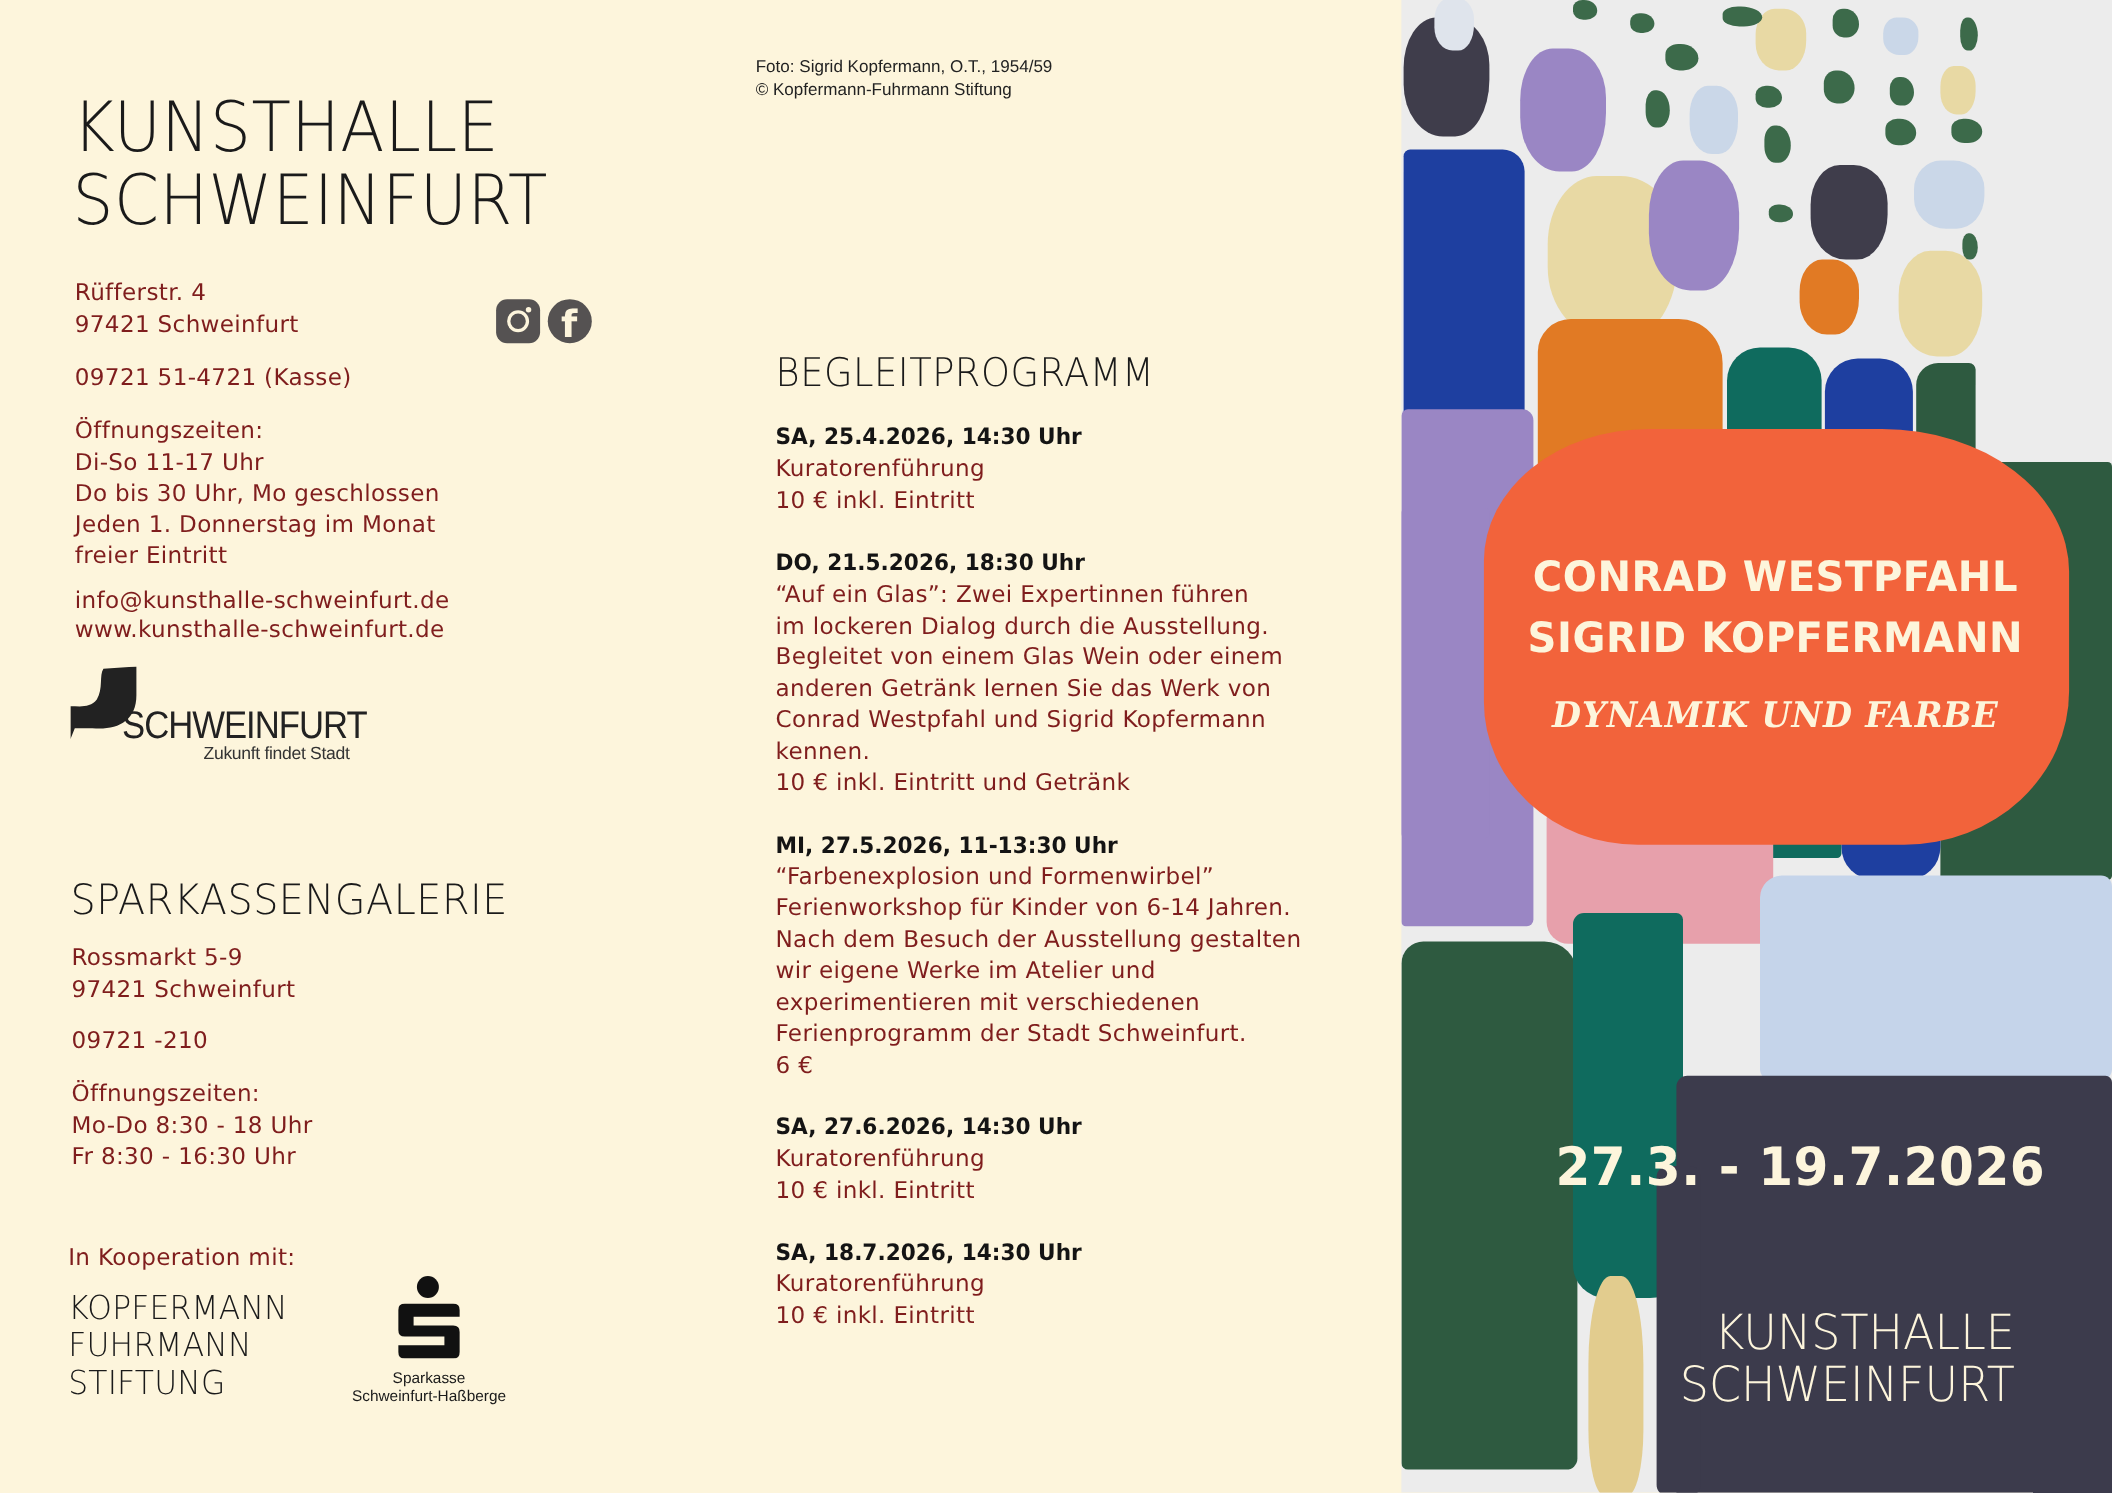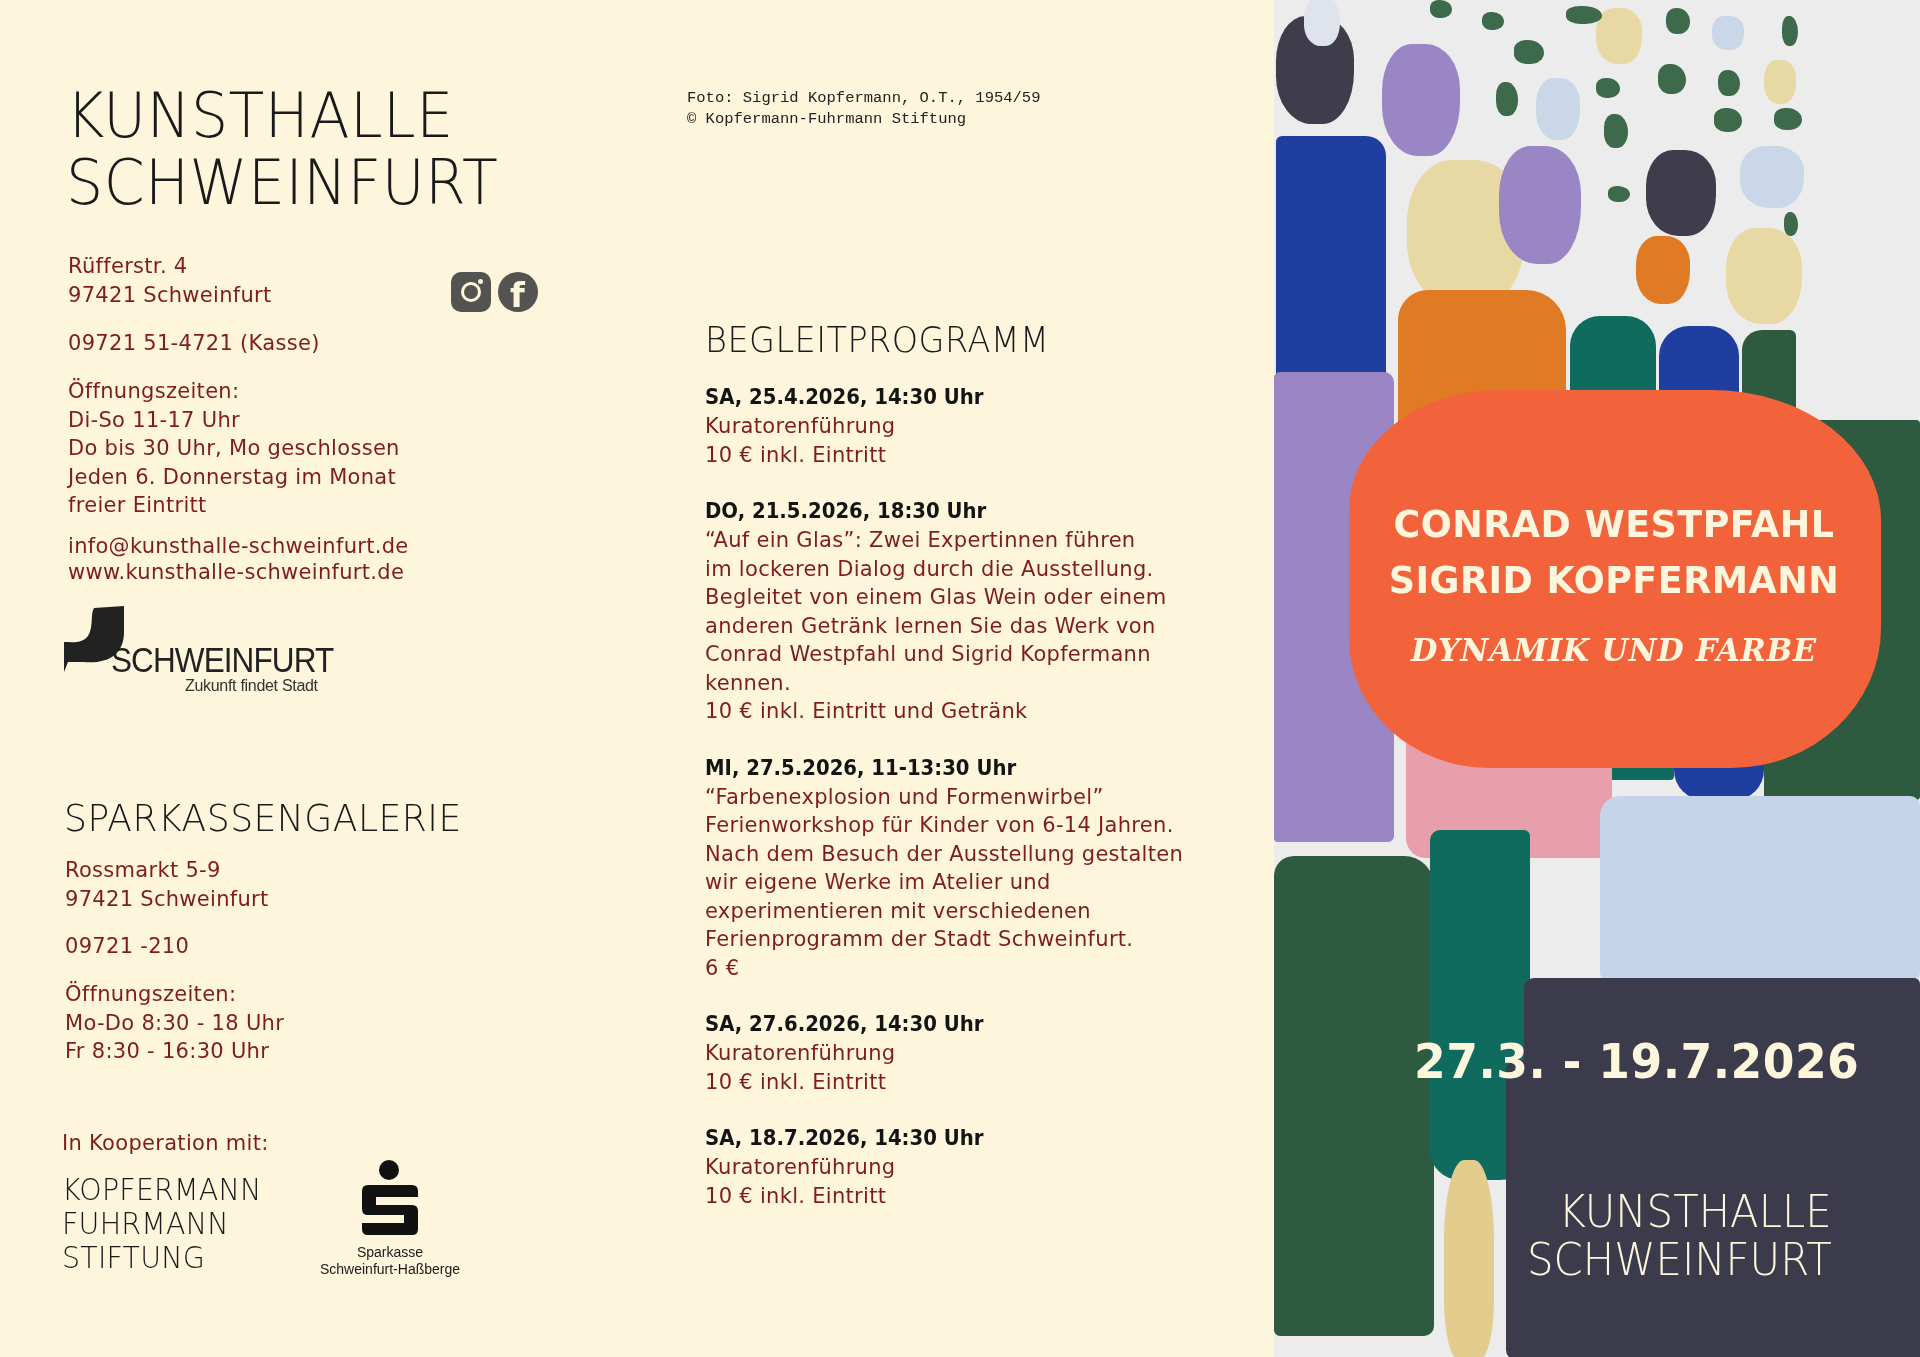"Foto: Sigrid Kopfermann, O.T., 1954/59" #credit { font-family: Liberation Mono, monospace -> Liberation Sans, sans-serif; margin-top: 38px -> none }
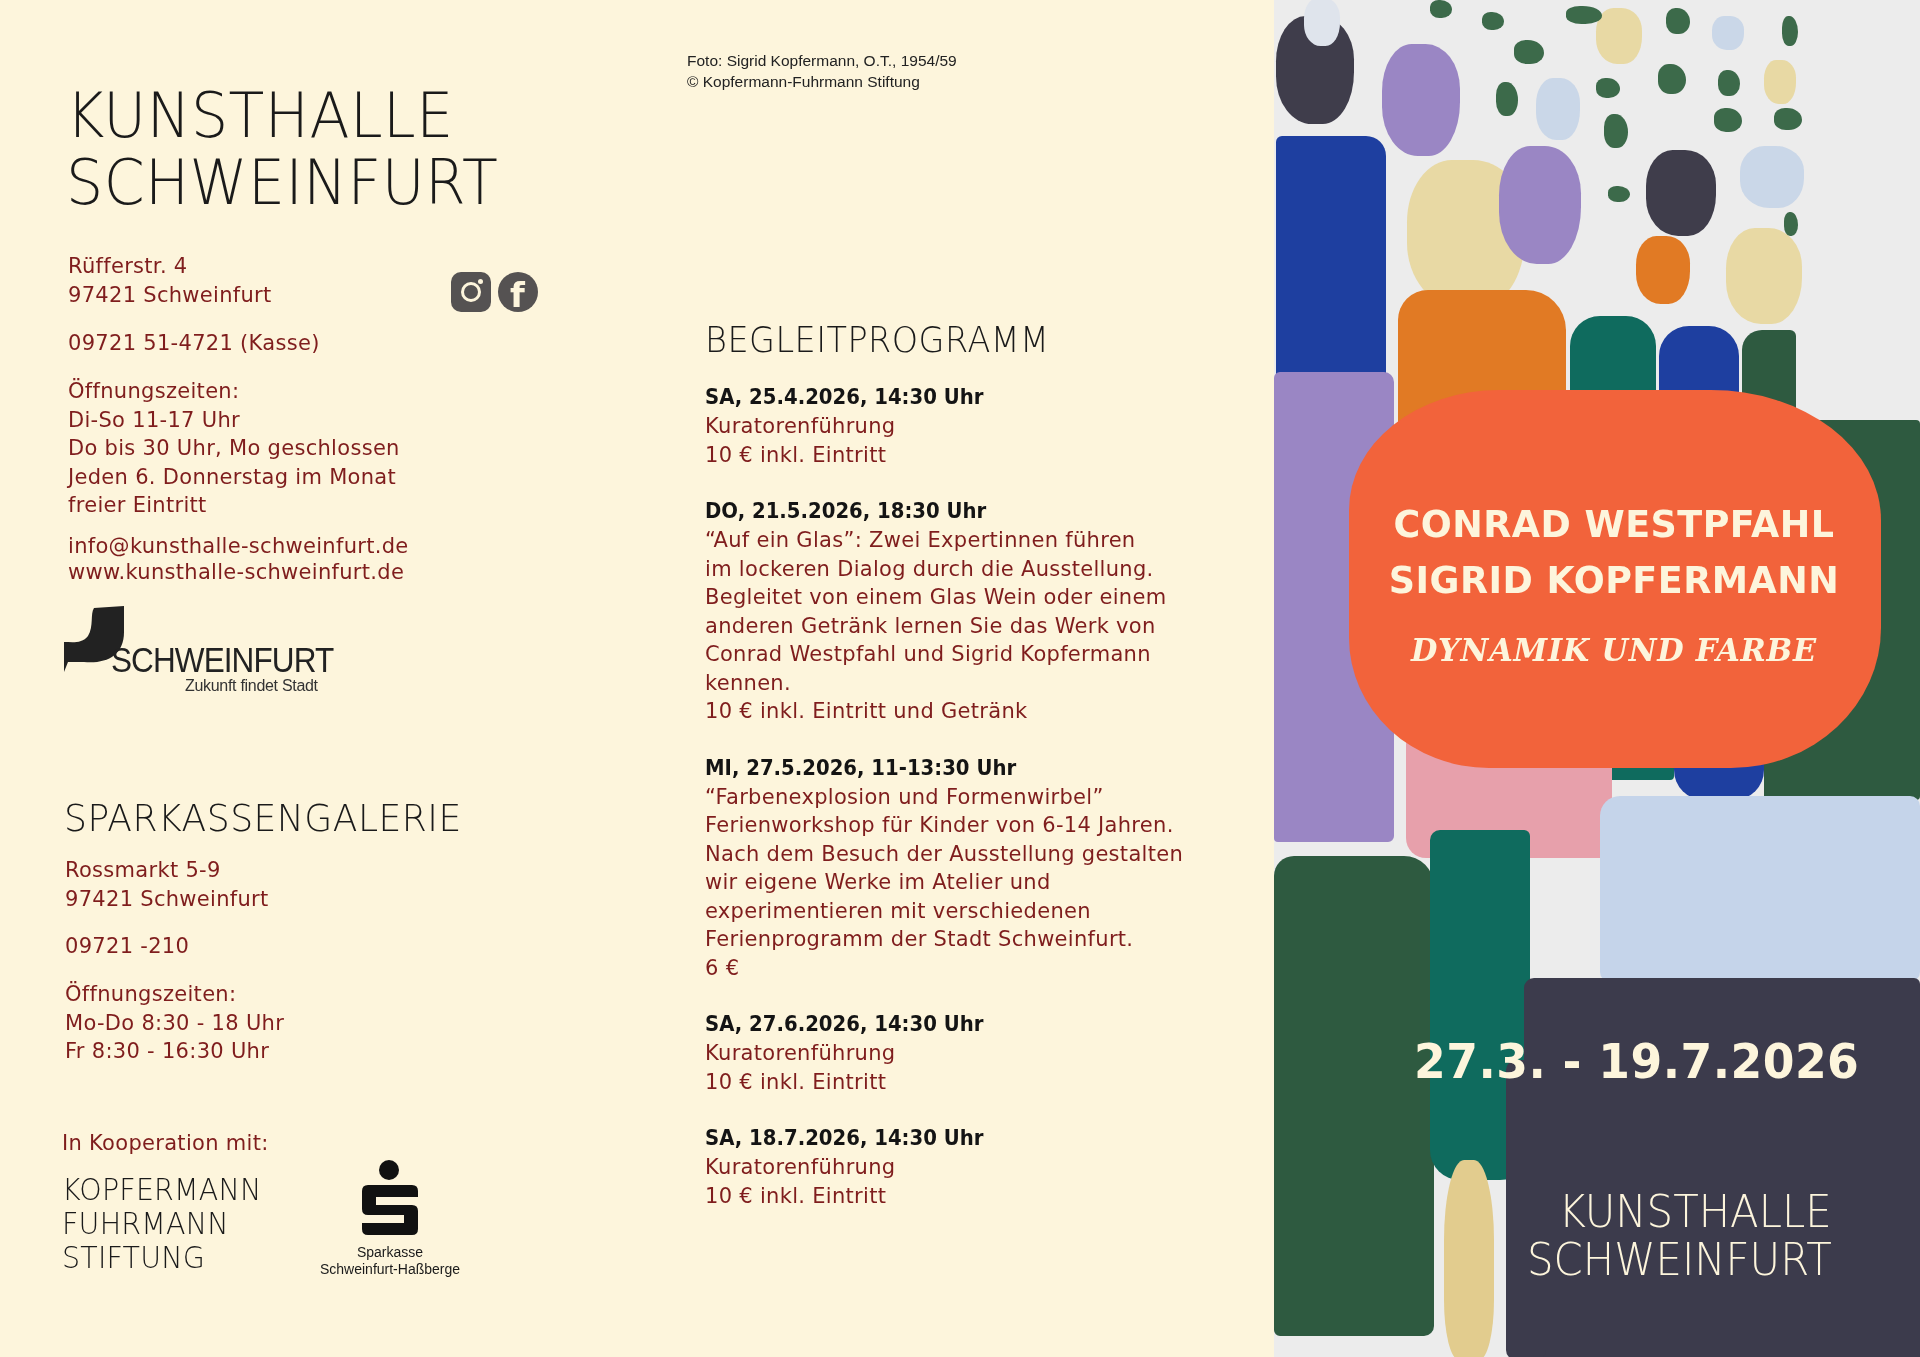"Jeden 6. Donnerstag im Monat" span.line { text: 6 -> 1 }
